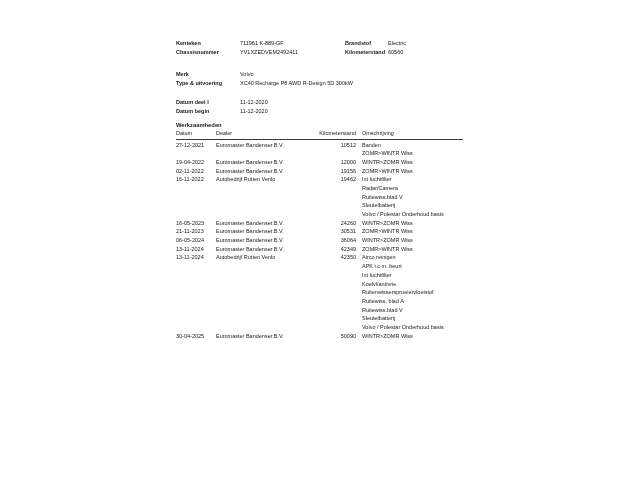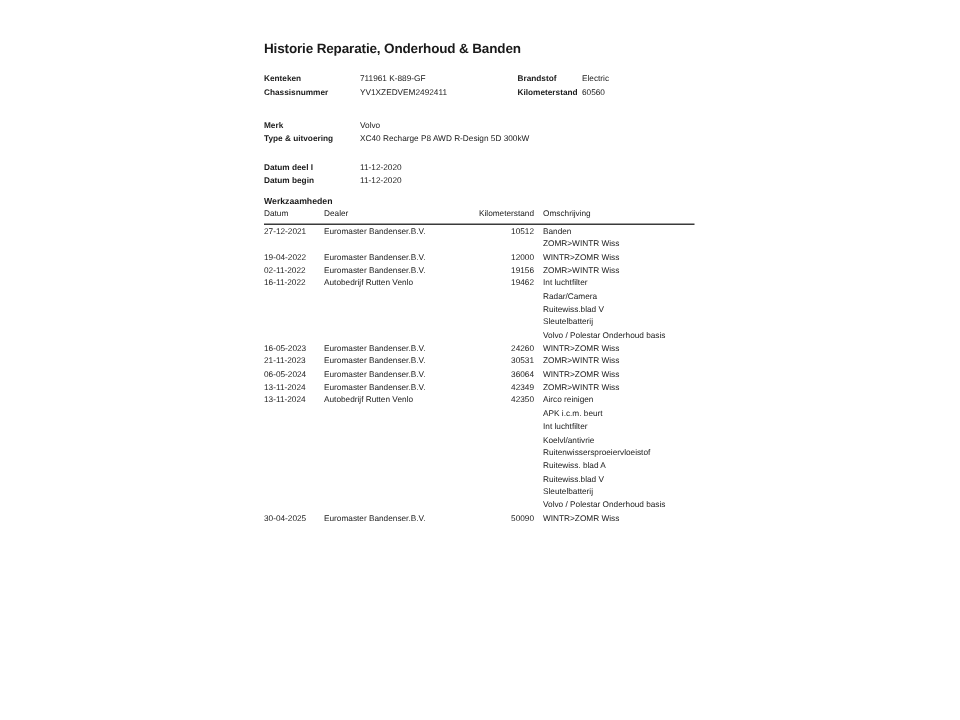"Historie Reparatie, Onderhoud & Banden" h1.title { html: <h1>Historie Reparatie, Onderhoud &amp; Banden</h1> -> none }
